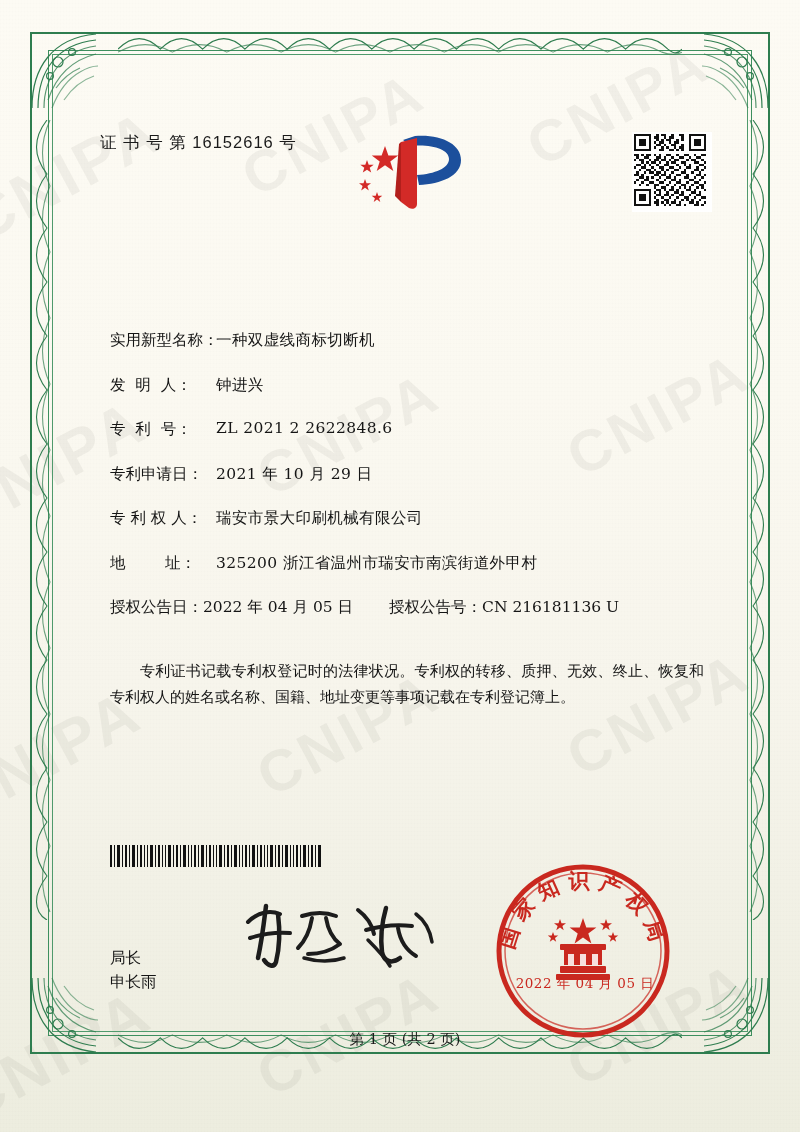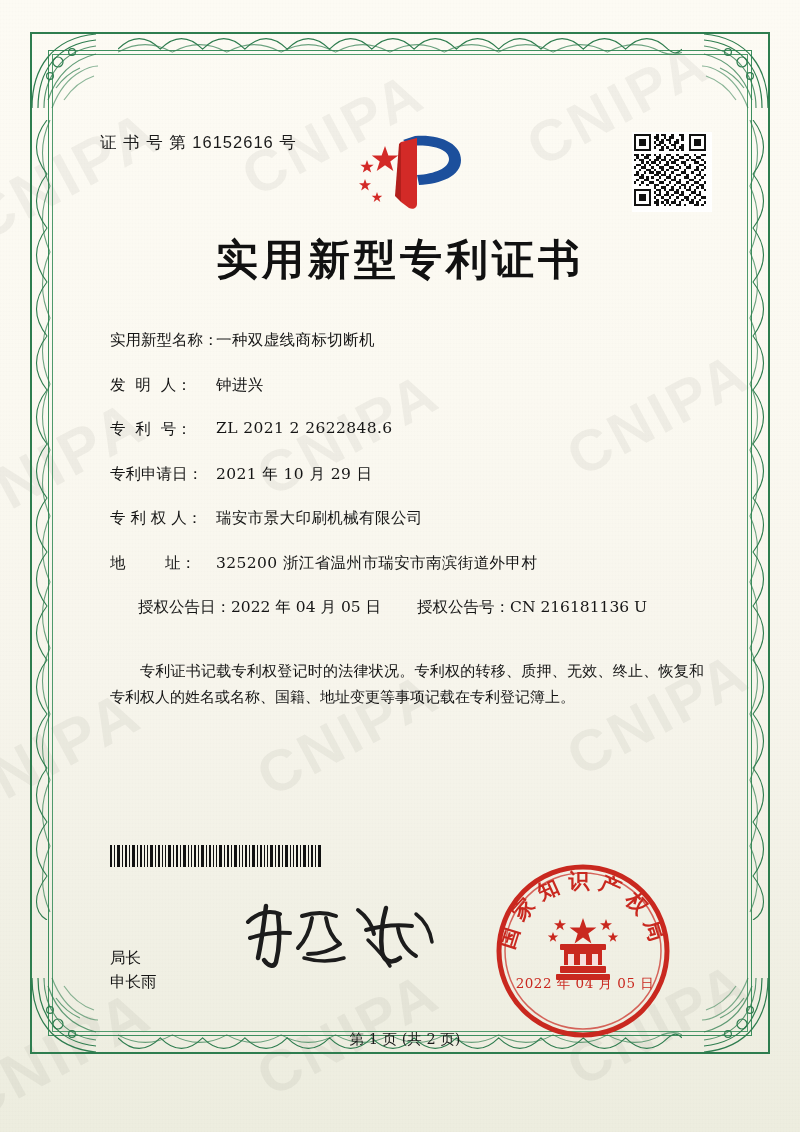"实用新型专利证书" div.title { html: <div>实用新型专利证书</div> -> none }
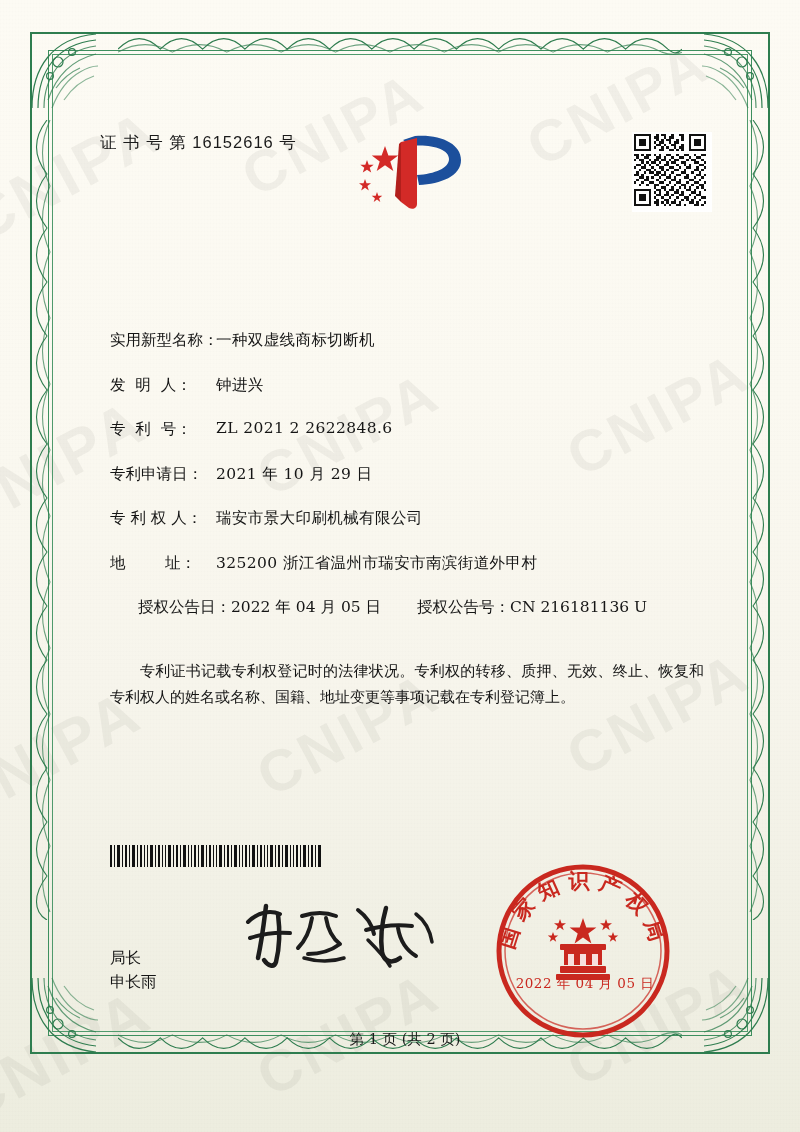"授权公告日：" .field-inline { margin-left: 28px -> none }
